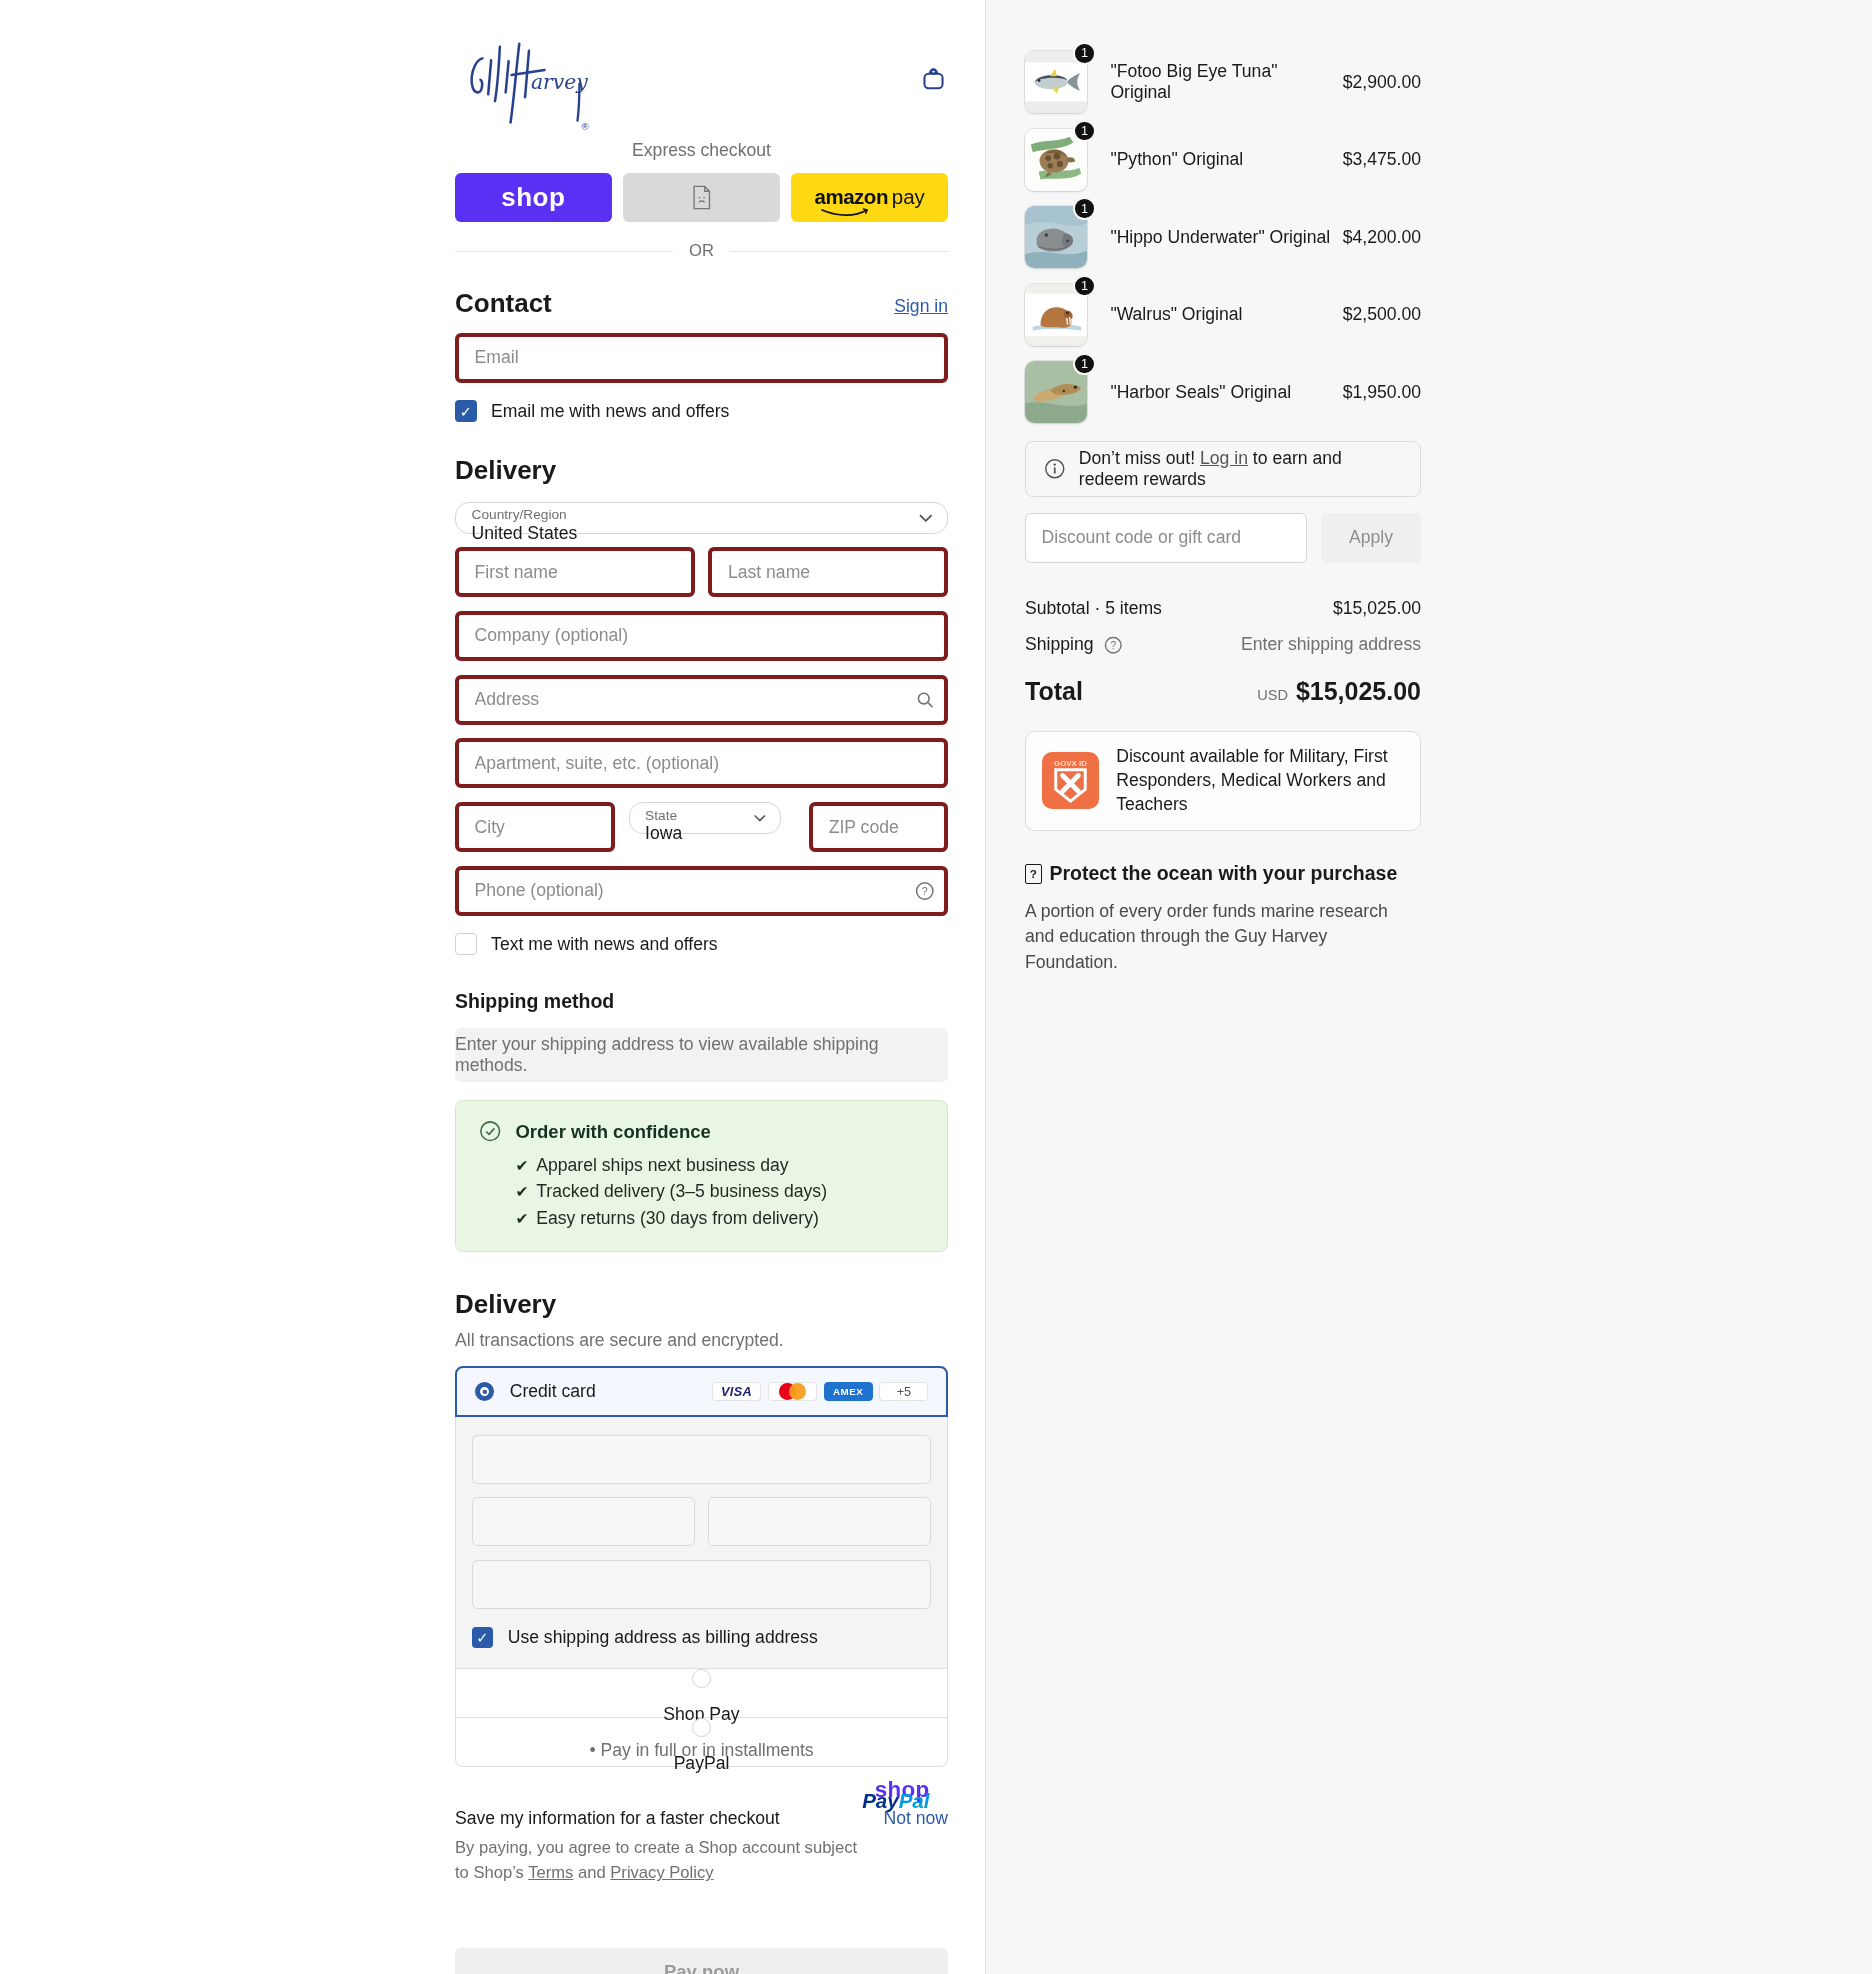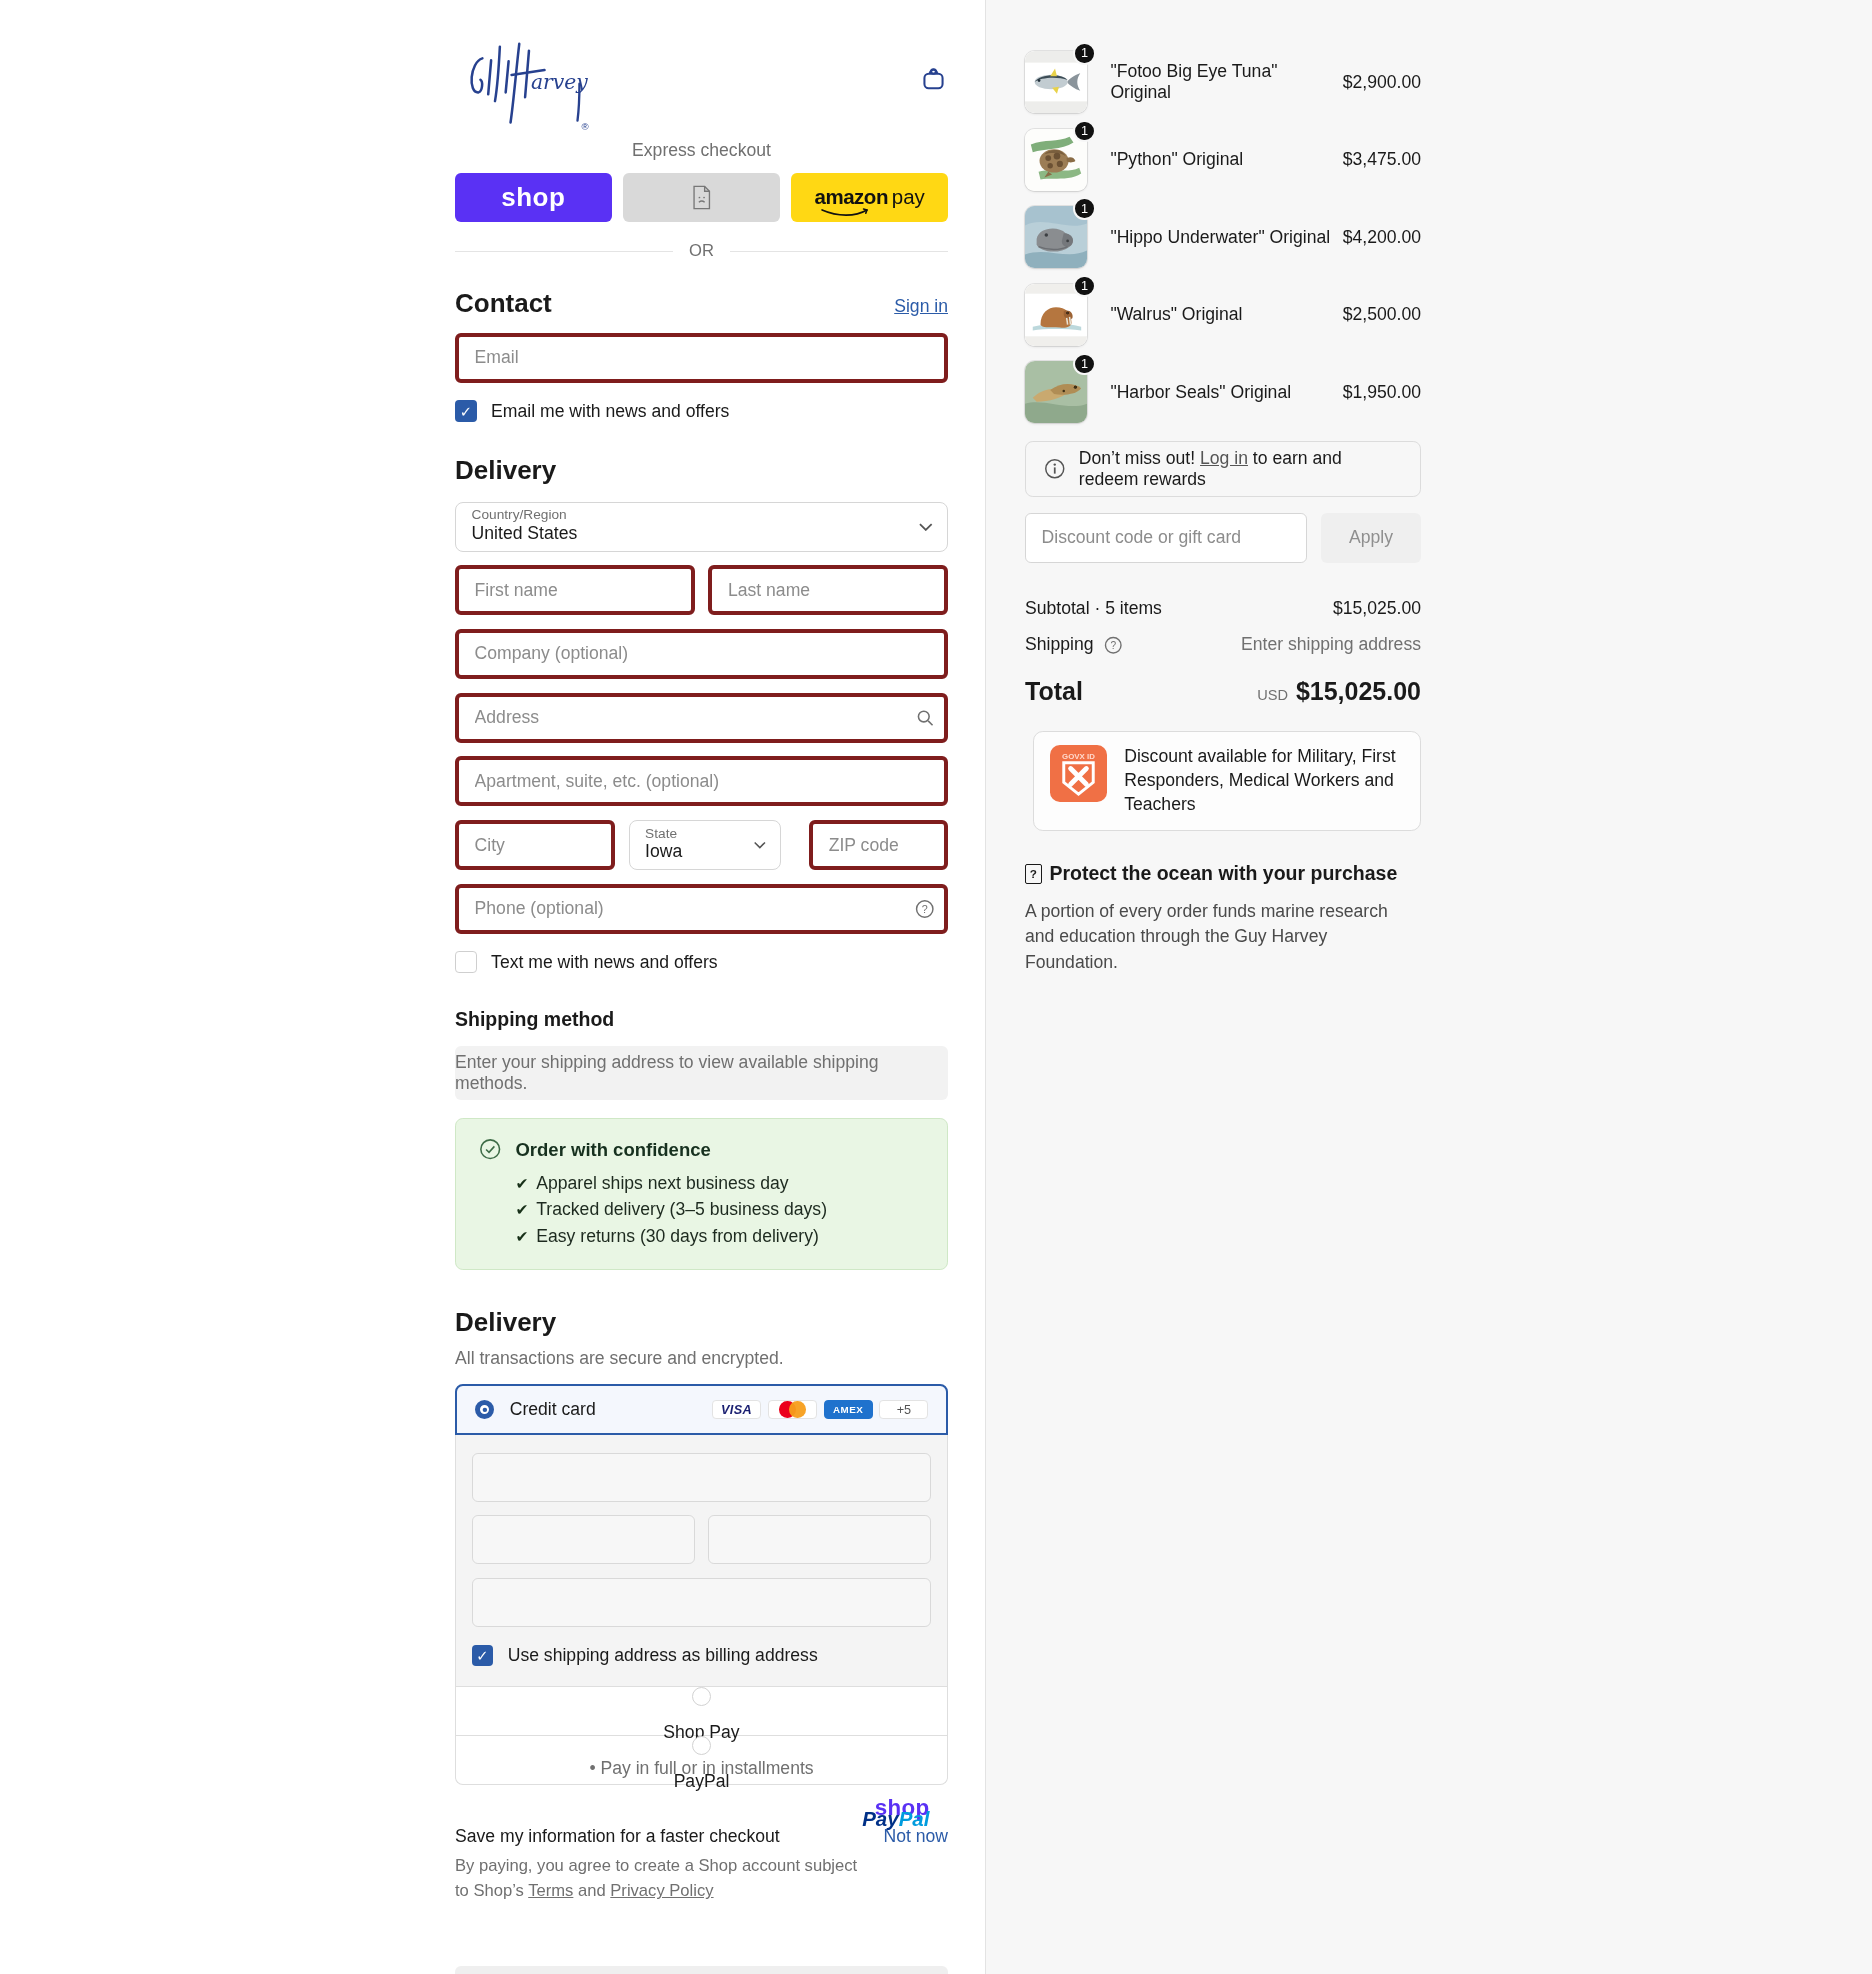"Country/Region" .selectbox { border-radius: 8px -> 14px; height: 50px -> 32px }
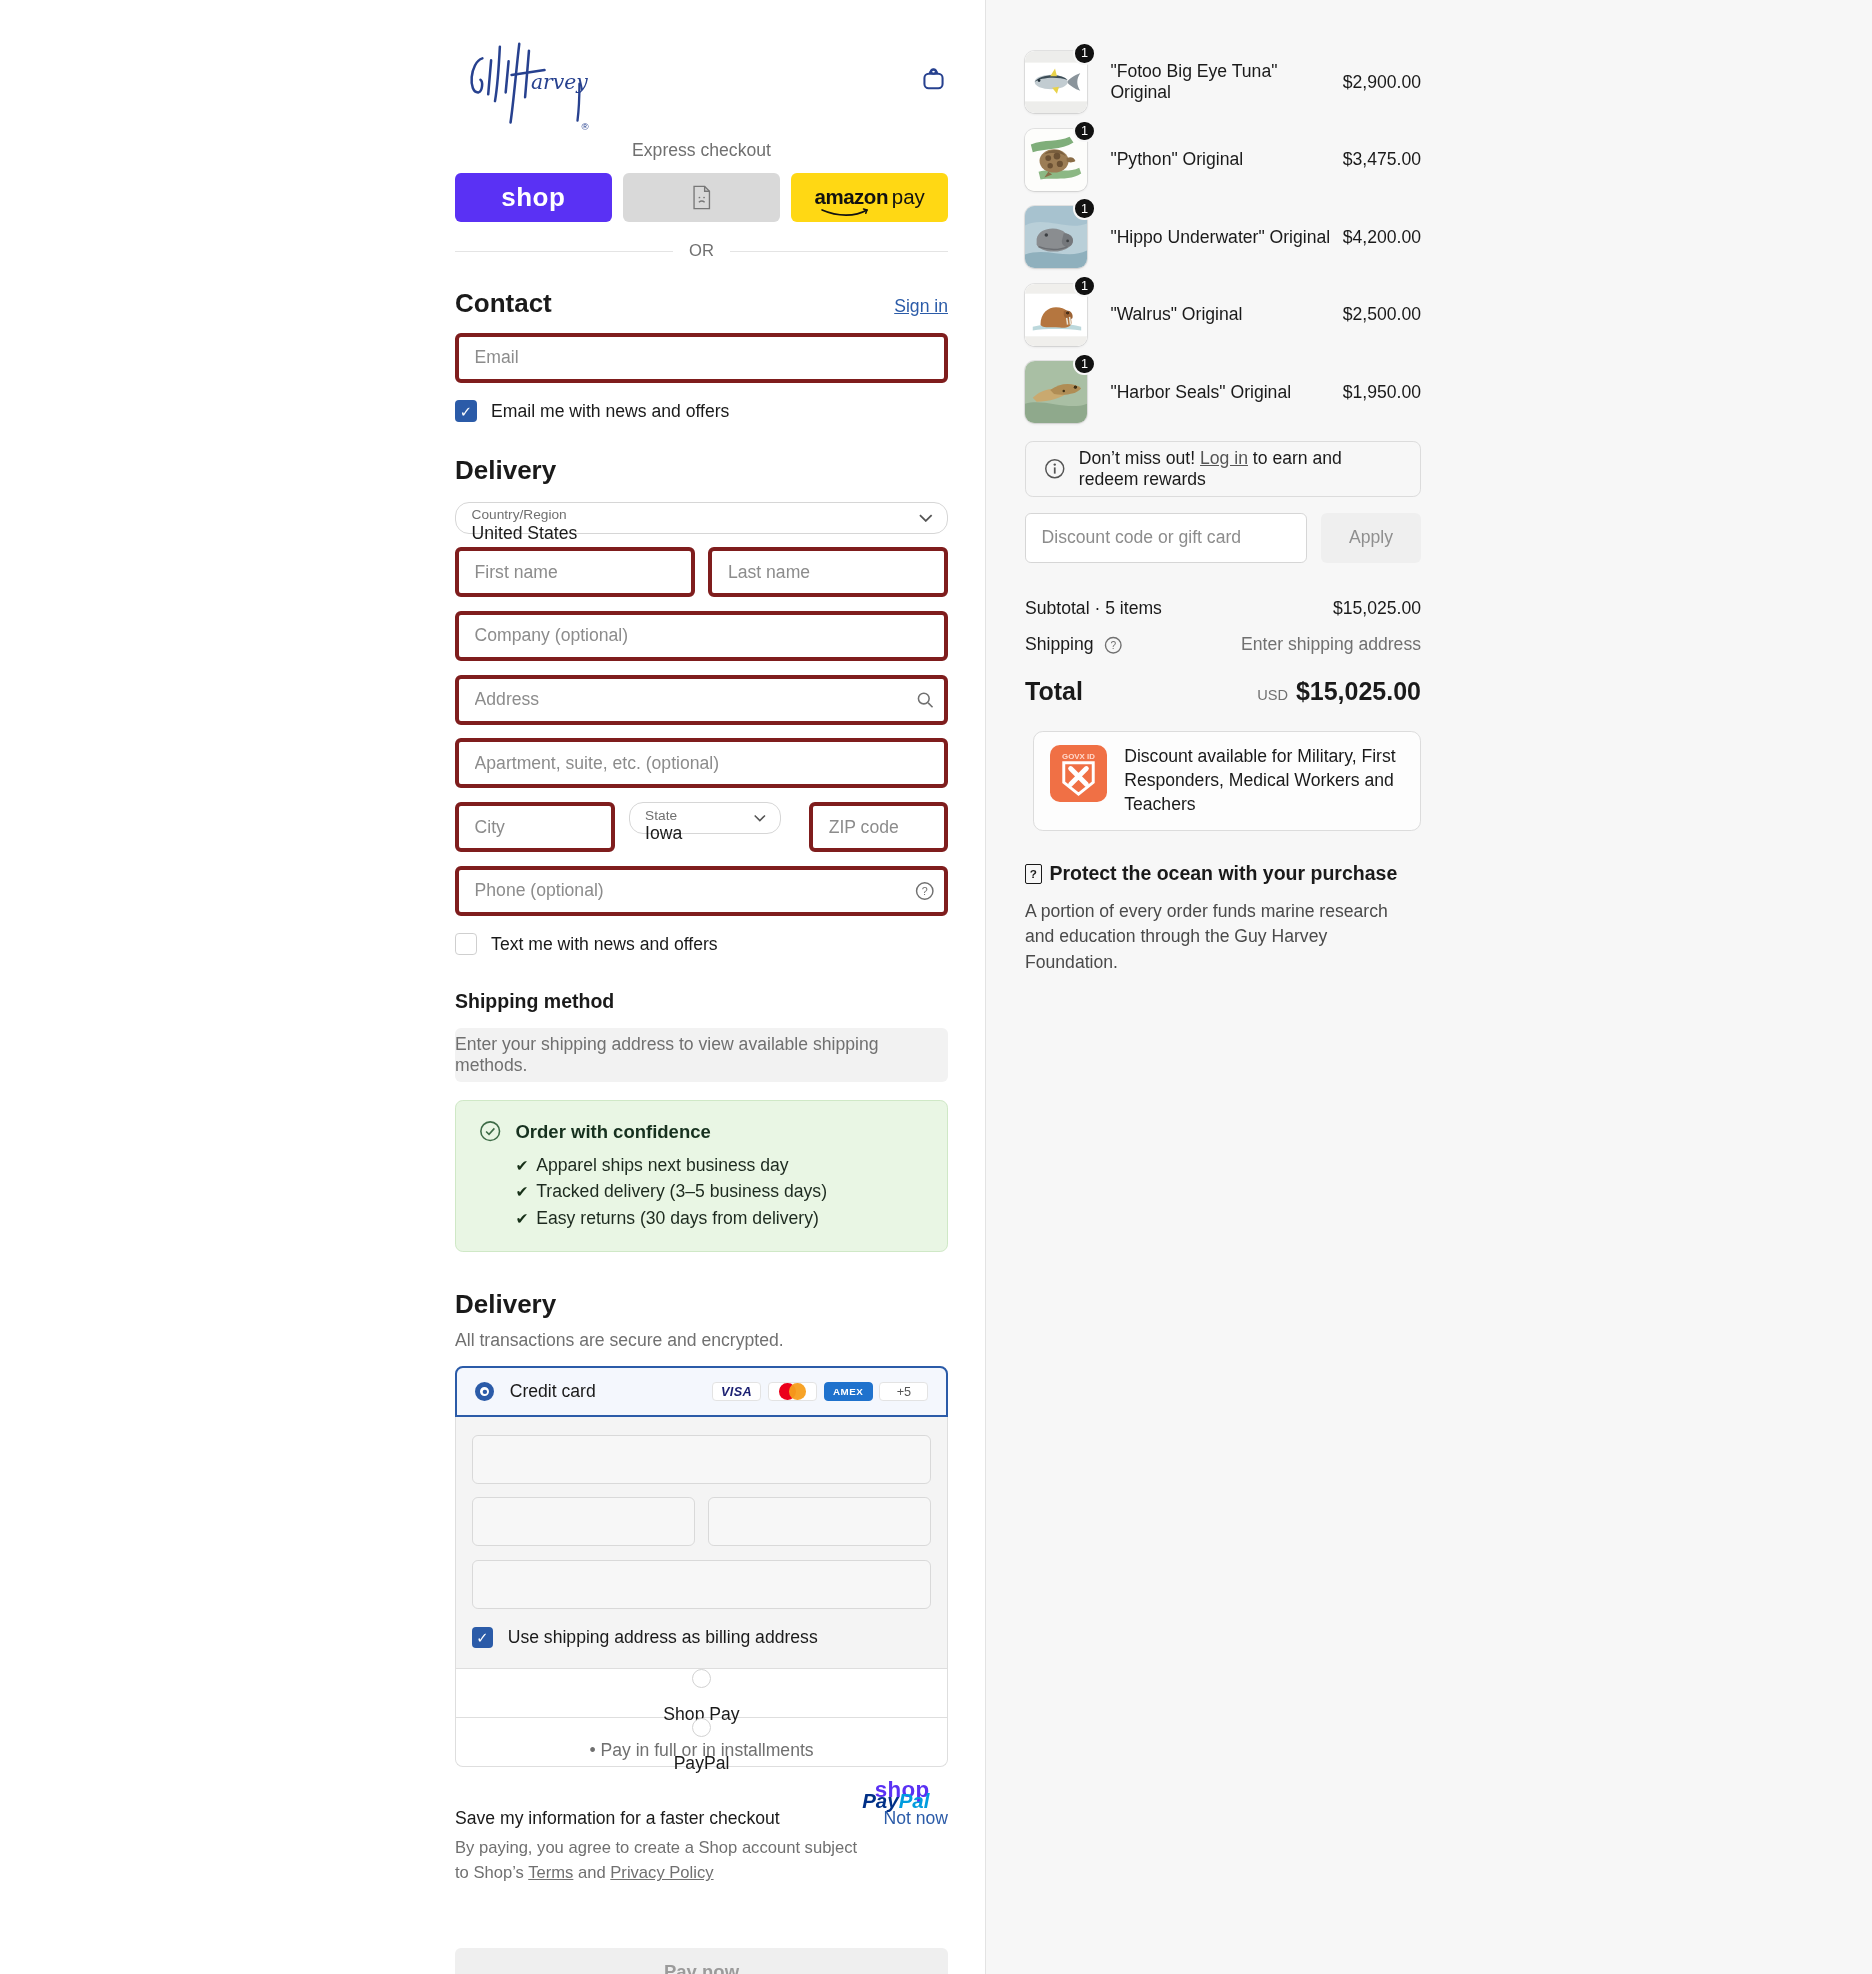"GOVX ID" .govx { align-items: none -> center; margin-left: 8px -> none }
